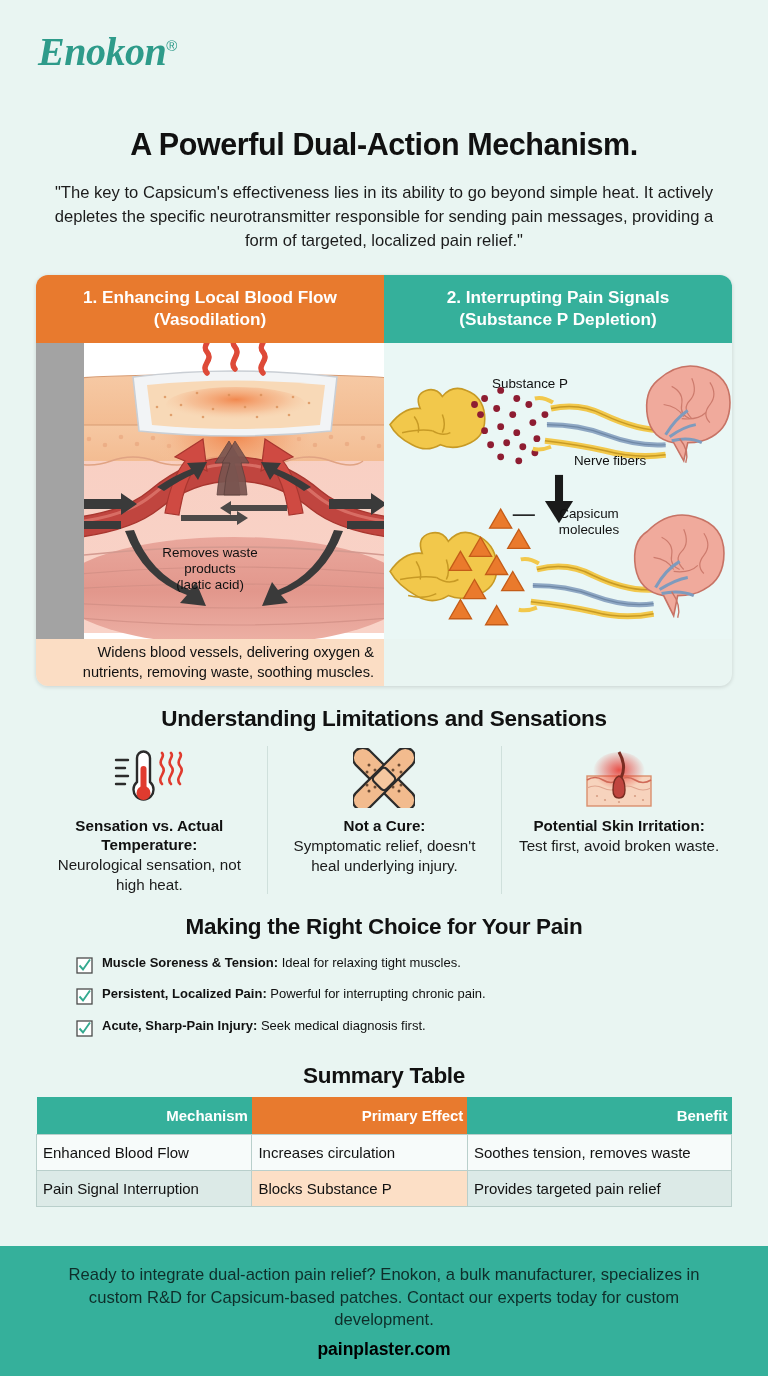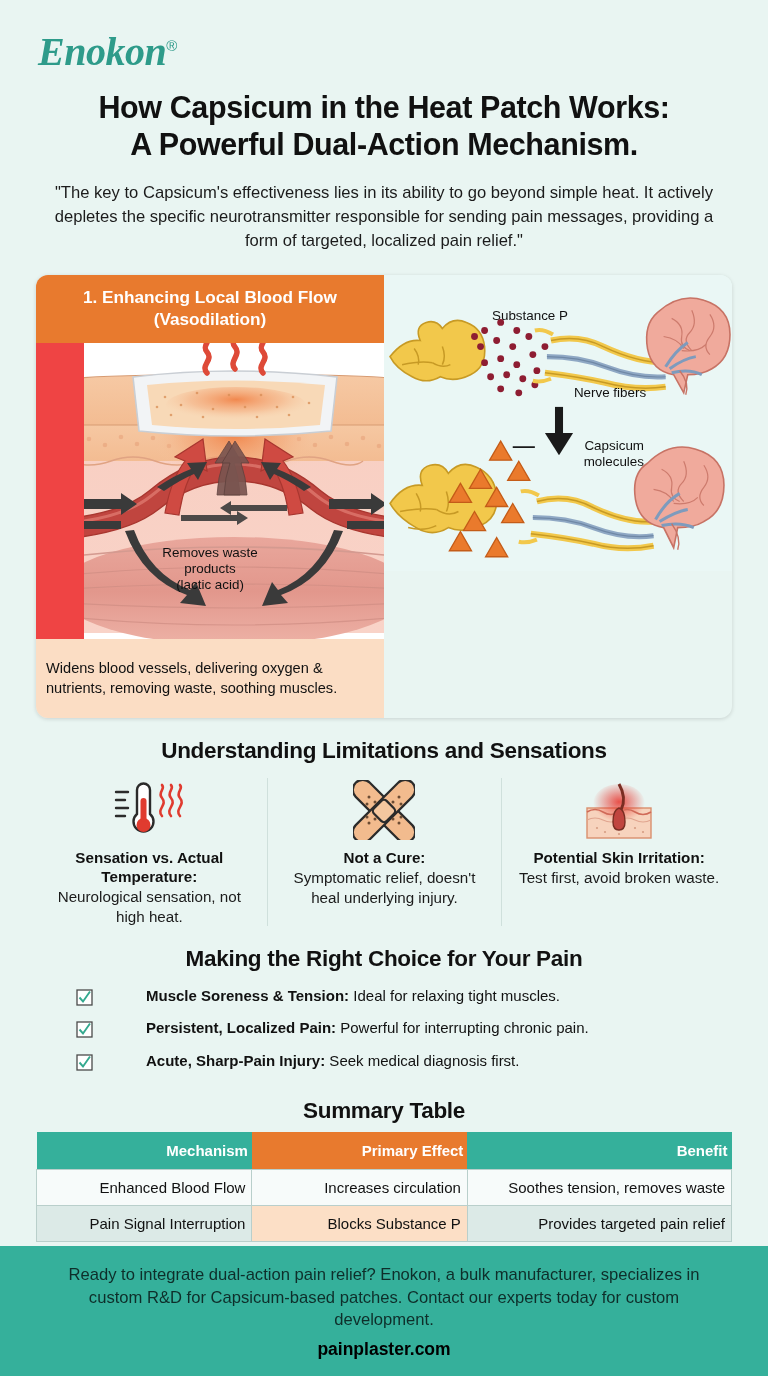"How Capsicum in the Heat" span { html: <span>How Capsicum in the Heat Patch Works:</span> -> none }
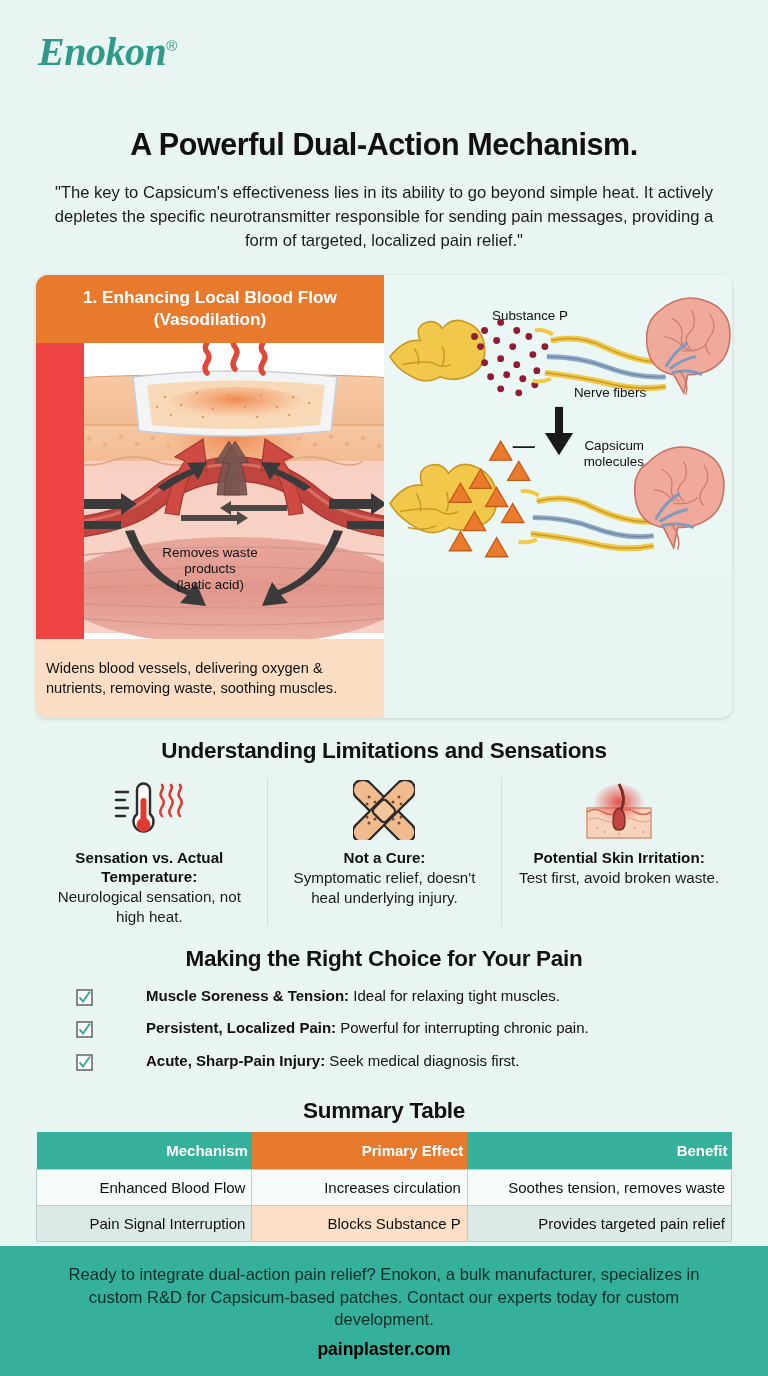"2. Interrupting Pain Signals" div.panel-head { html: none -> <div> <span>2. Interrupting Pain Signals</span><br> <span>(Substance P Depletion)</span> </div> }
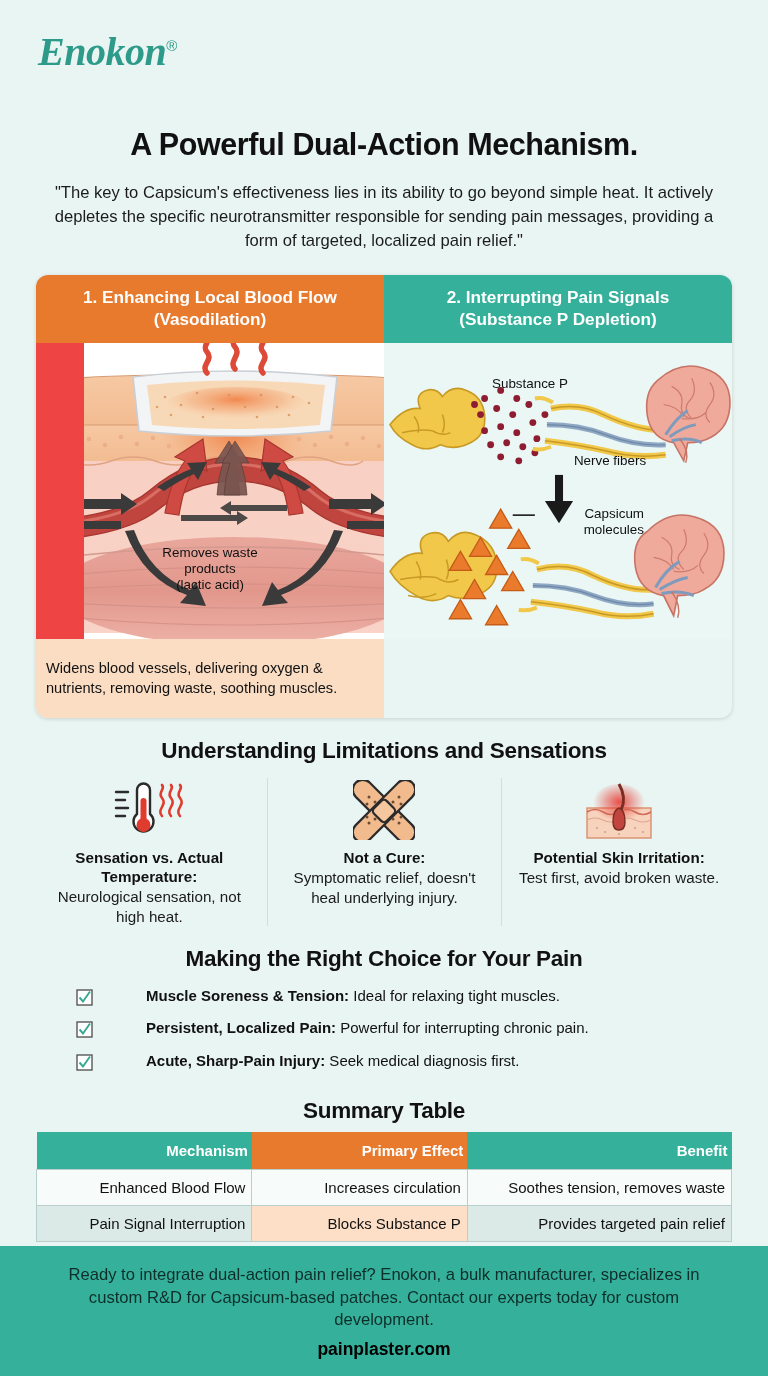"Capsicum" div.art-label { text-align: right -> center }
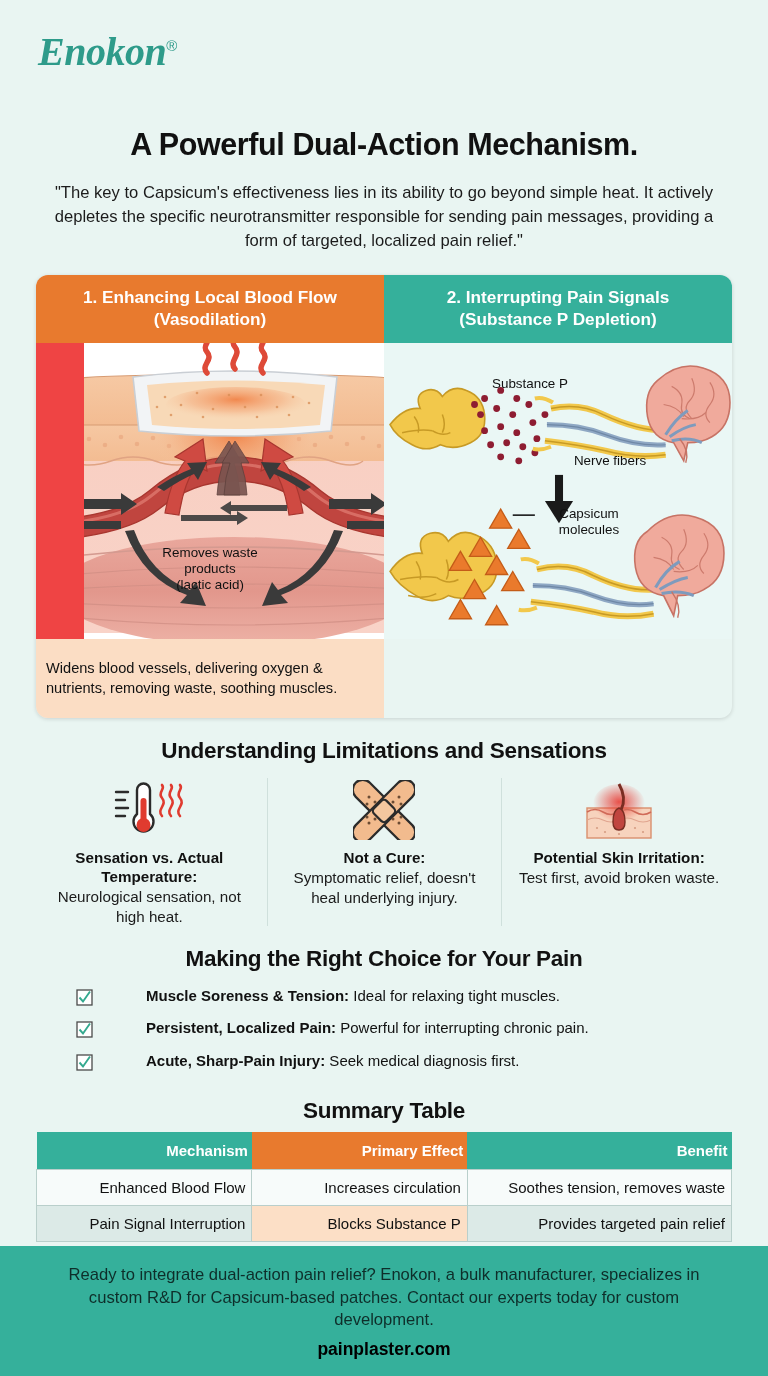"Removes waste" .panel-1 .panel-art { background: #ef4444 -> #a3a3a3 }
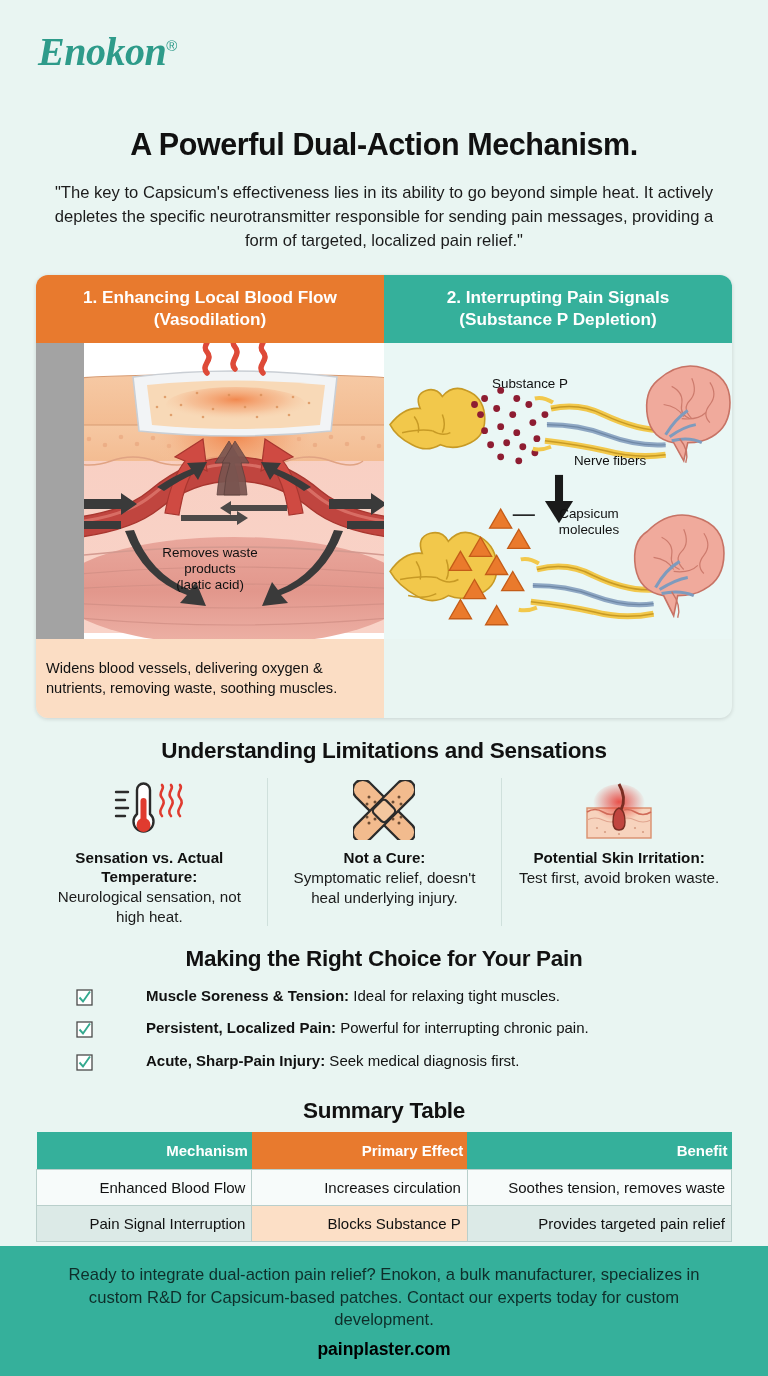"Widens blood vessels, delivering oxygen" .panel-cap { padding: 20px 10px -> 4px 10px; text-align: left -> right }
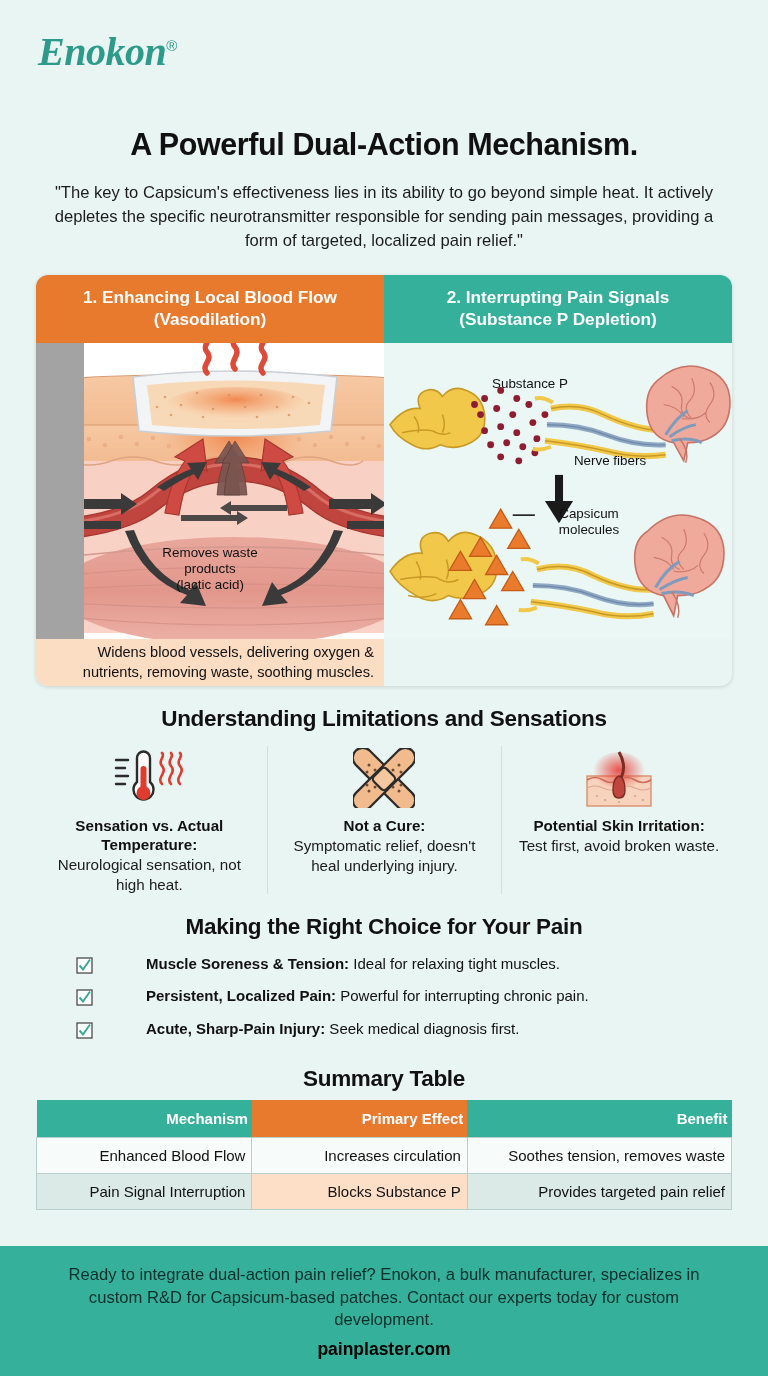"Muscle Soreness & Tension: Ideal" .check-row { font-size: 15px -> 13px; gap: 44px -> none }
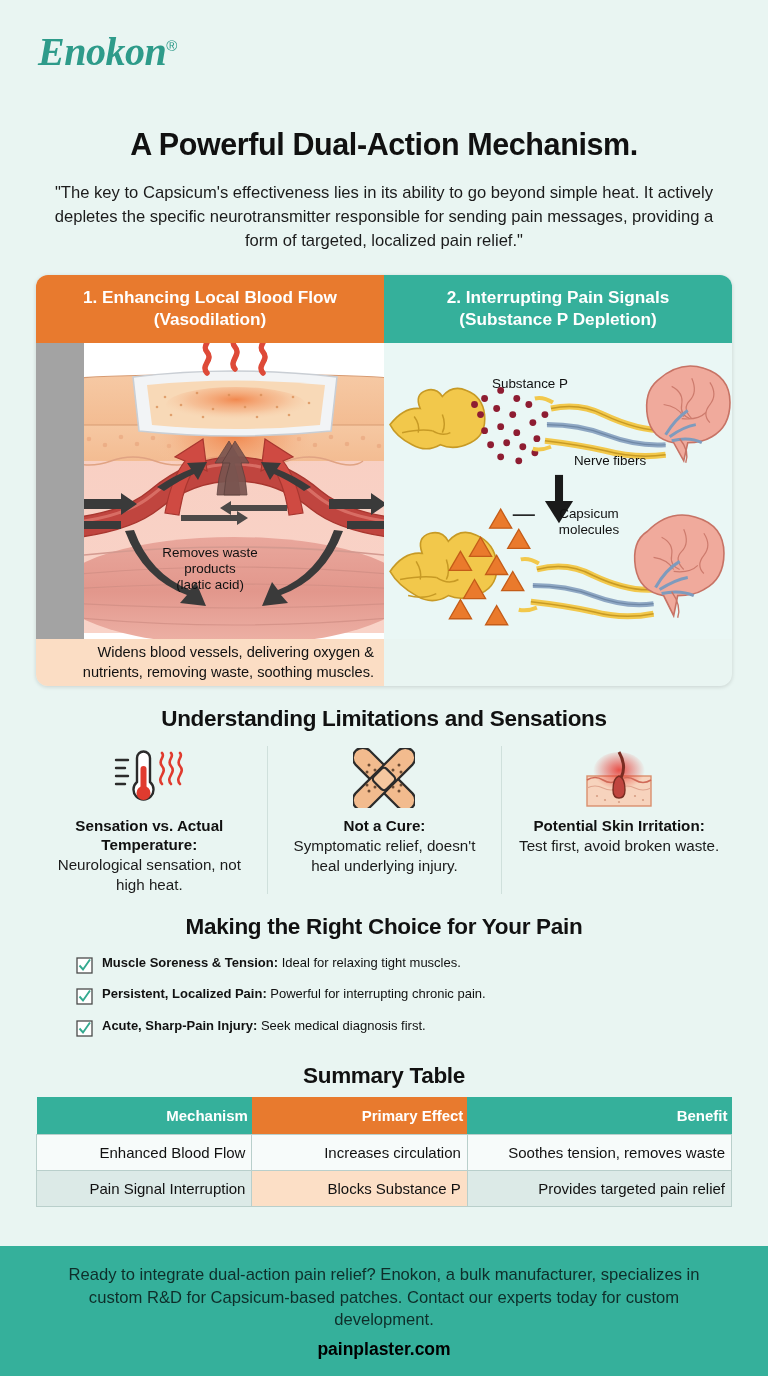"Enhanced Blood Flow" td { text-align: right -> left }
